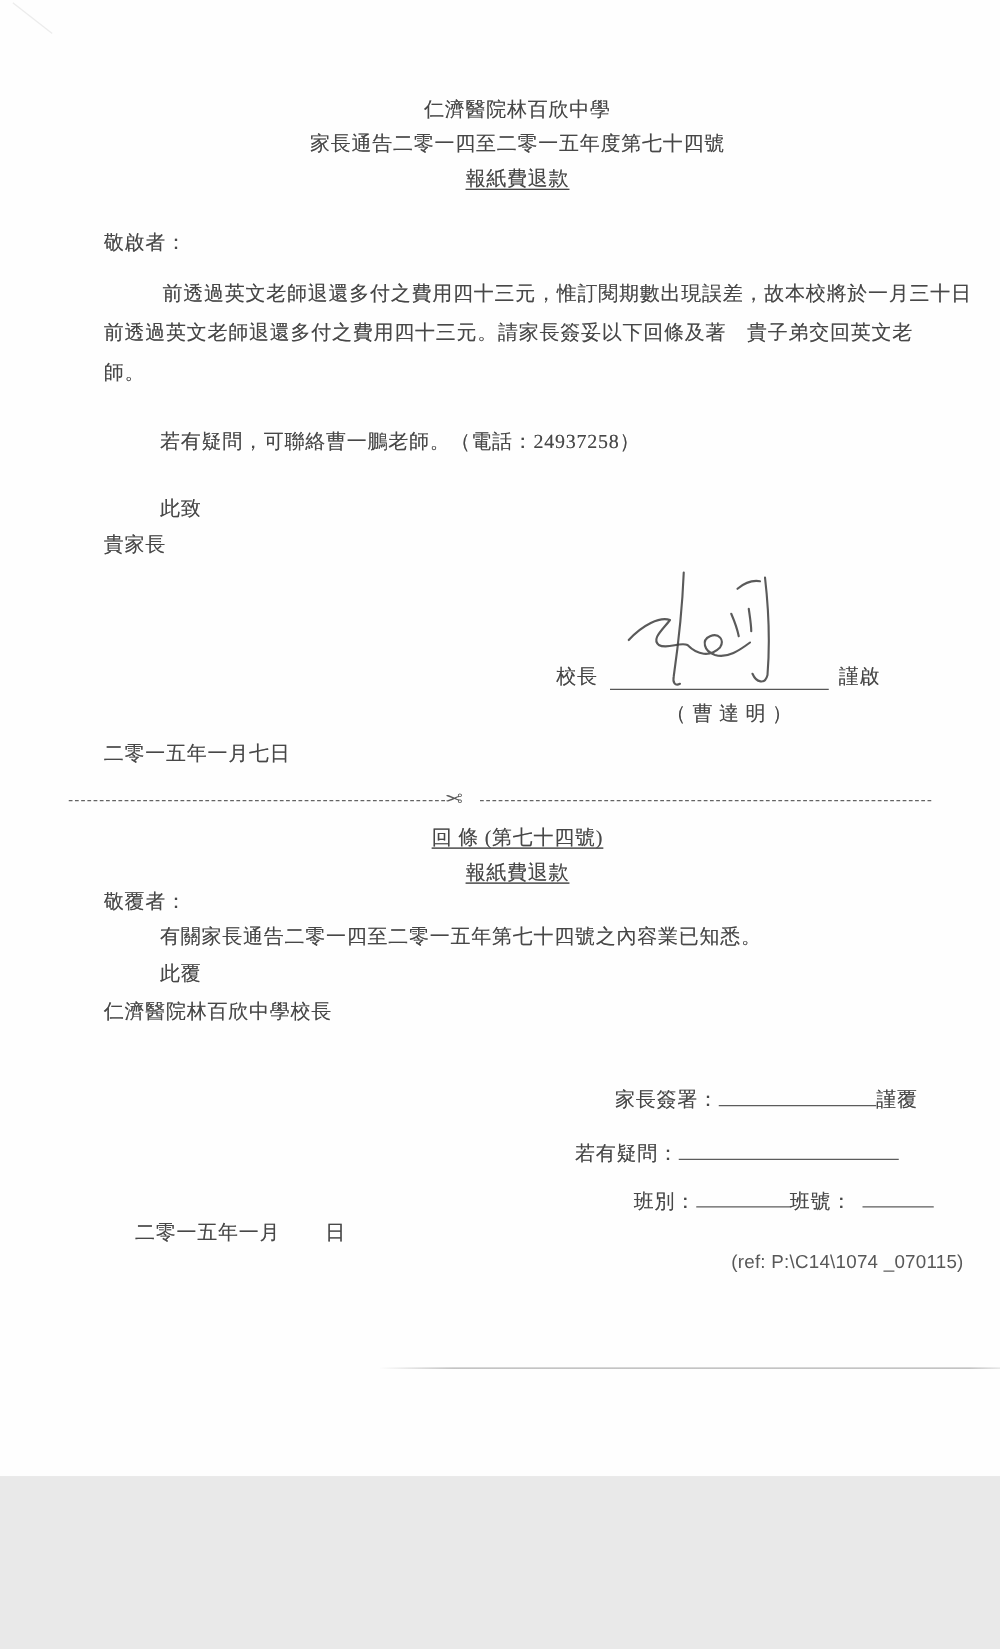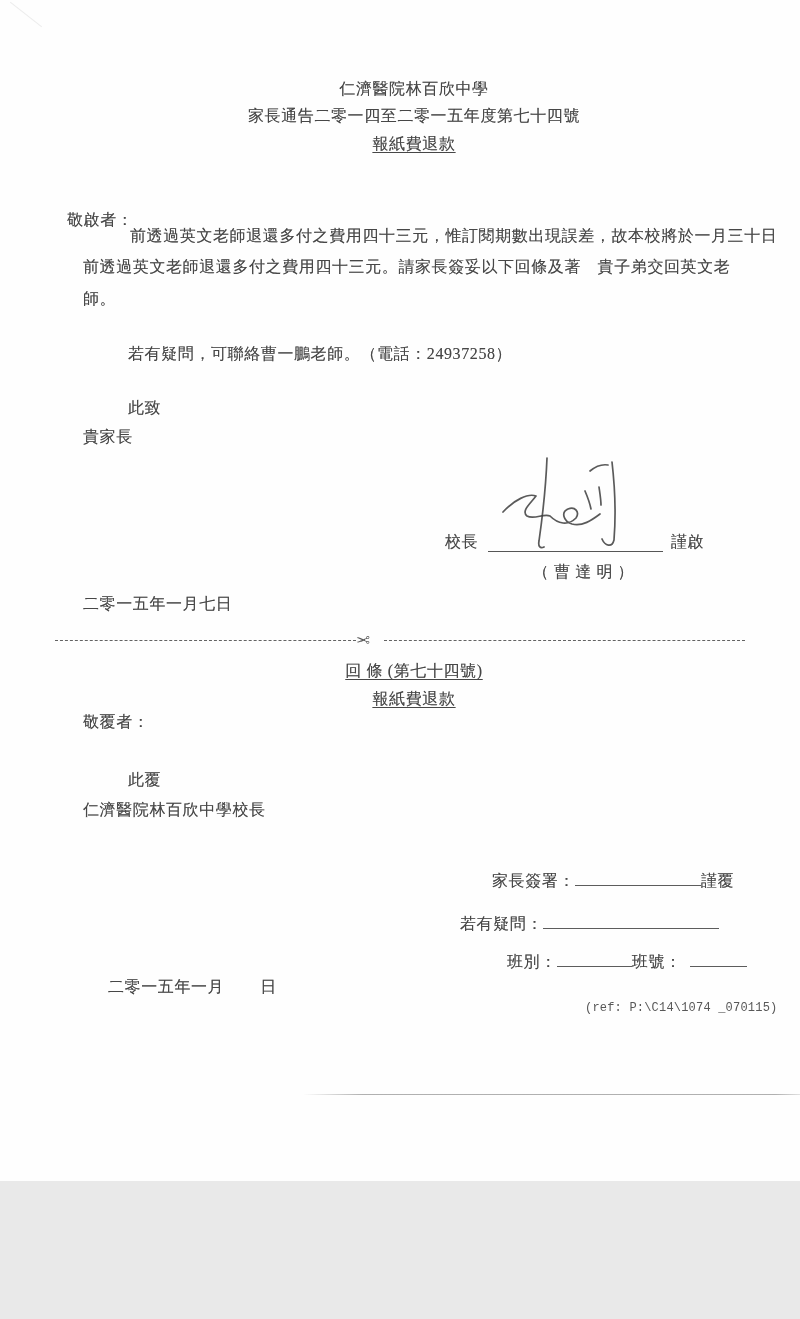"敬啟者：" div.abs { left: 67px -> 83px; margin-top: 25px -> none }
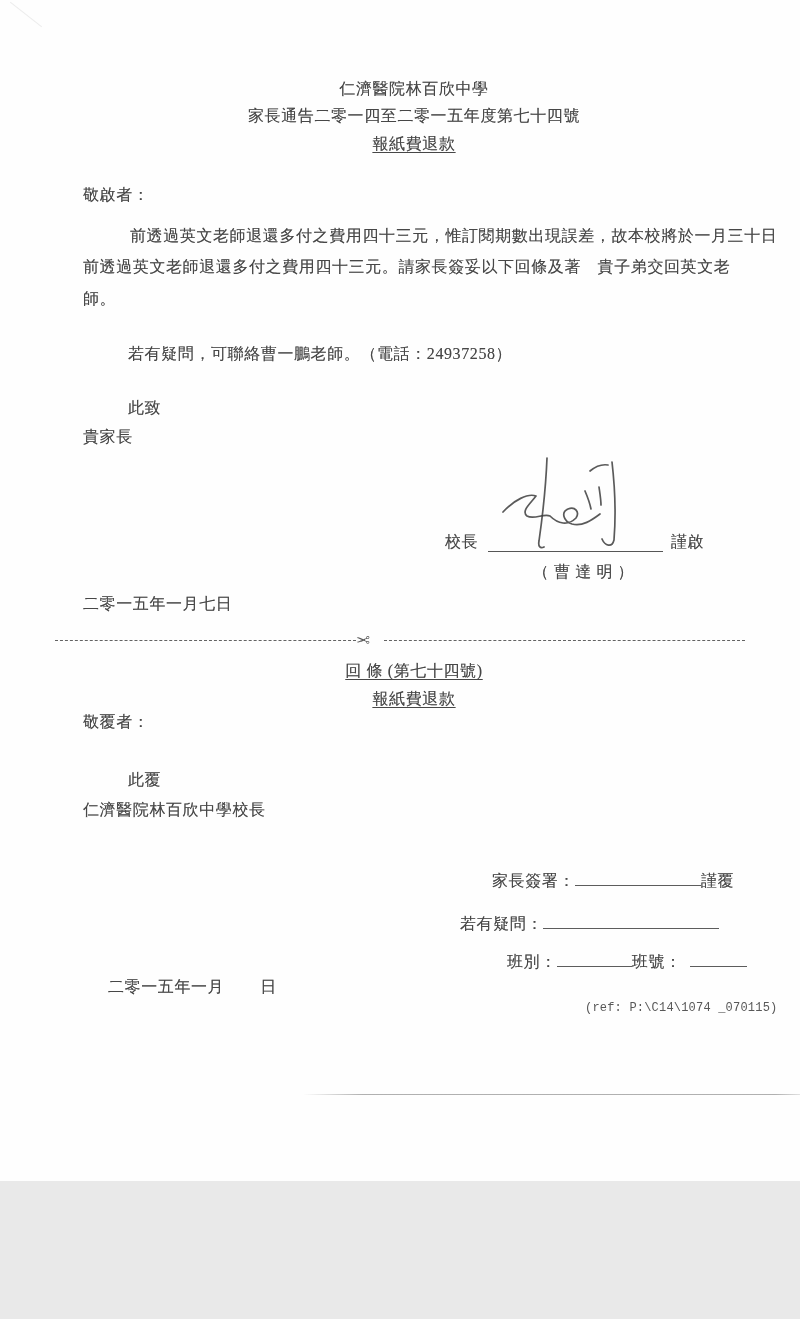"有關家長通告二零一四至二零一五年第七十四號之內容業已知悉。" div.abs { html: none -> <div>有關家長通告二零一四至二零一五年第七十四號之內容業已知悉。</div> }
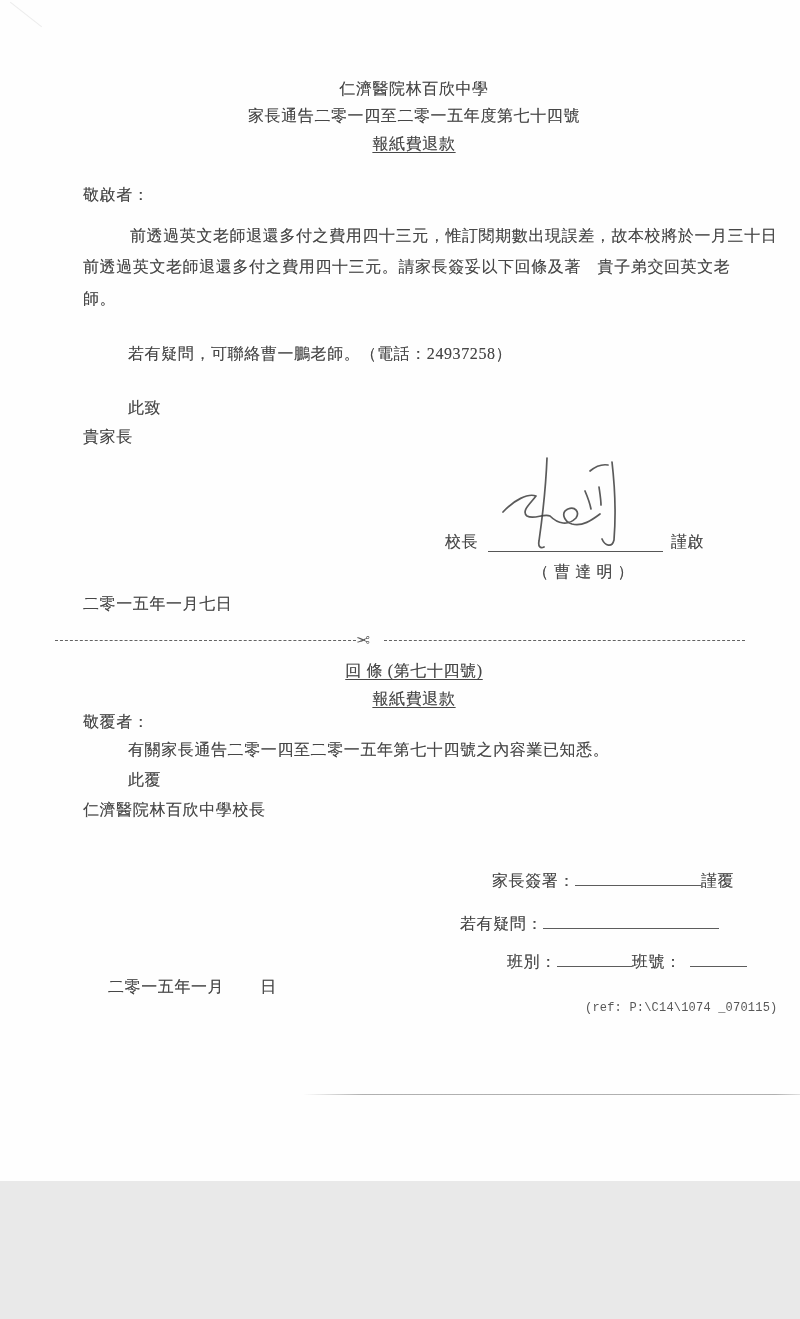"(ref: P:\C14\1074 _070115)" .ref { font-family: Liberation Mono, monospace -> Liberation Sans, sans-serif; font-size: 12px -> 15px }
